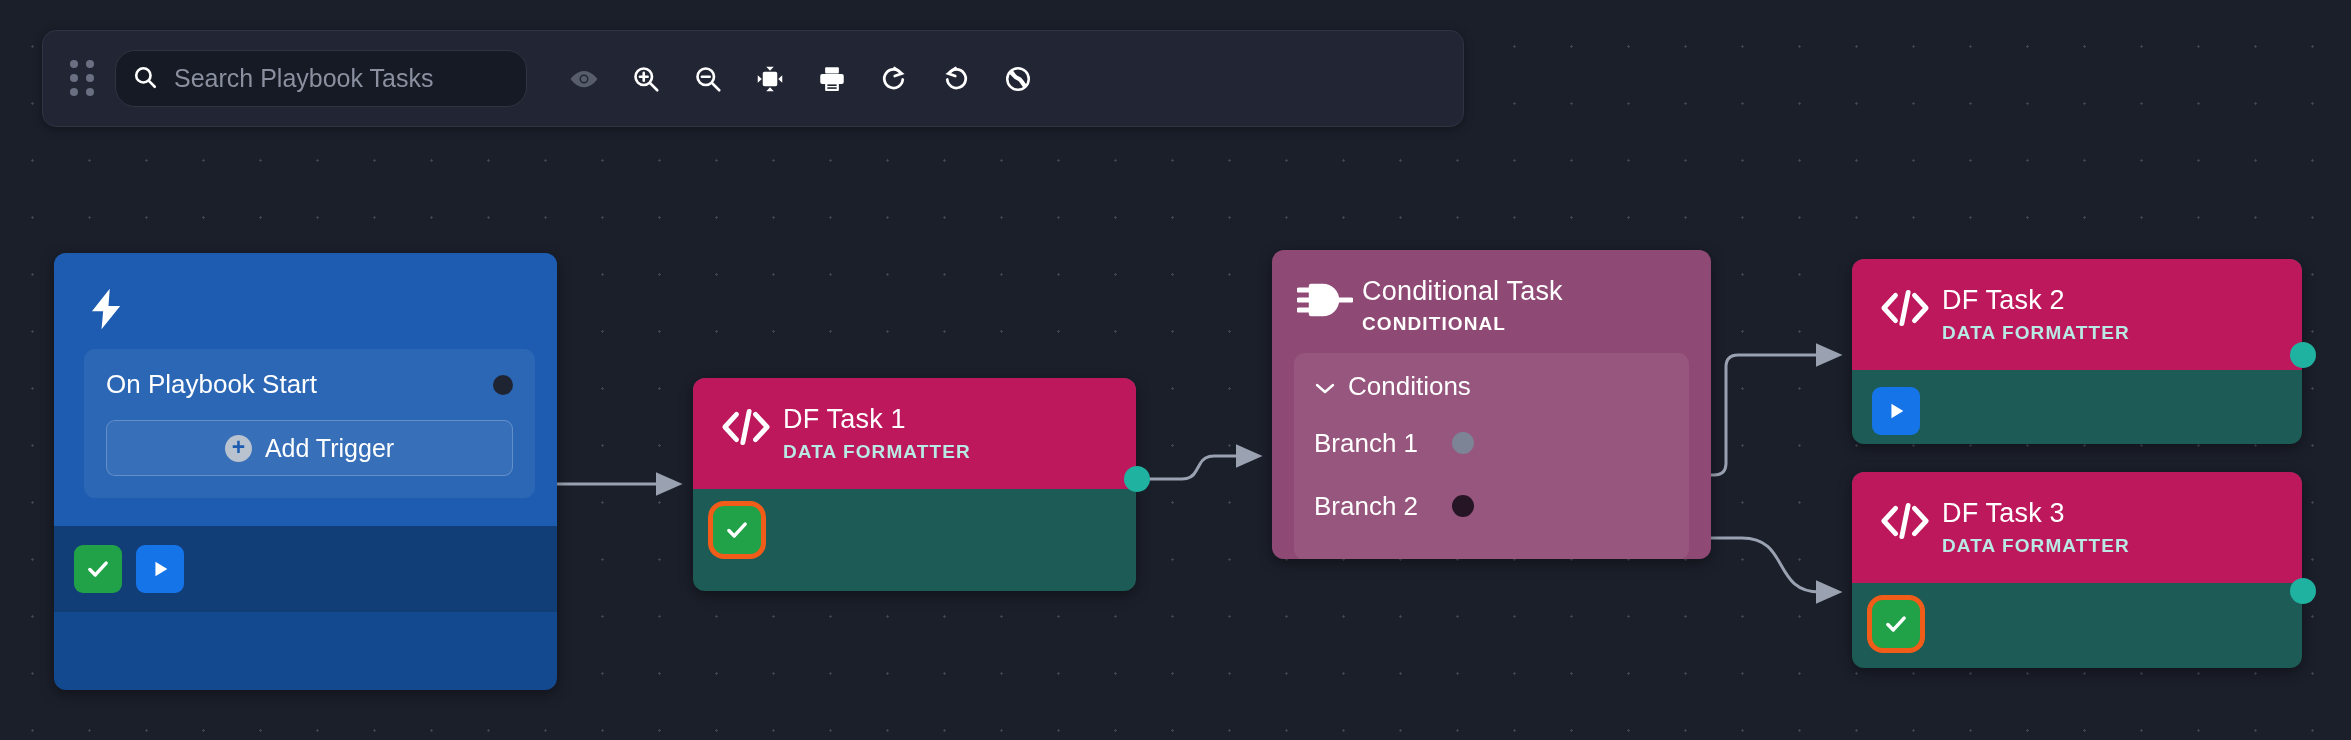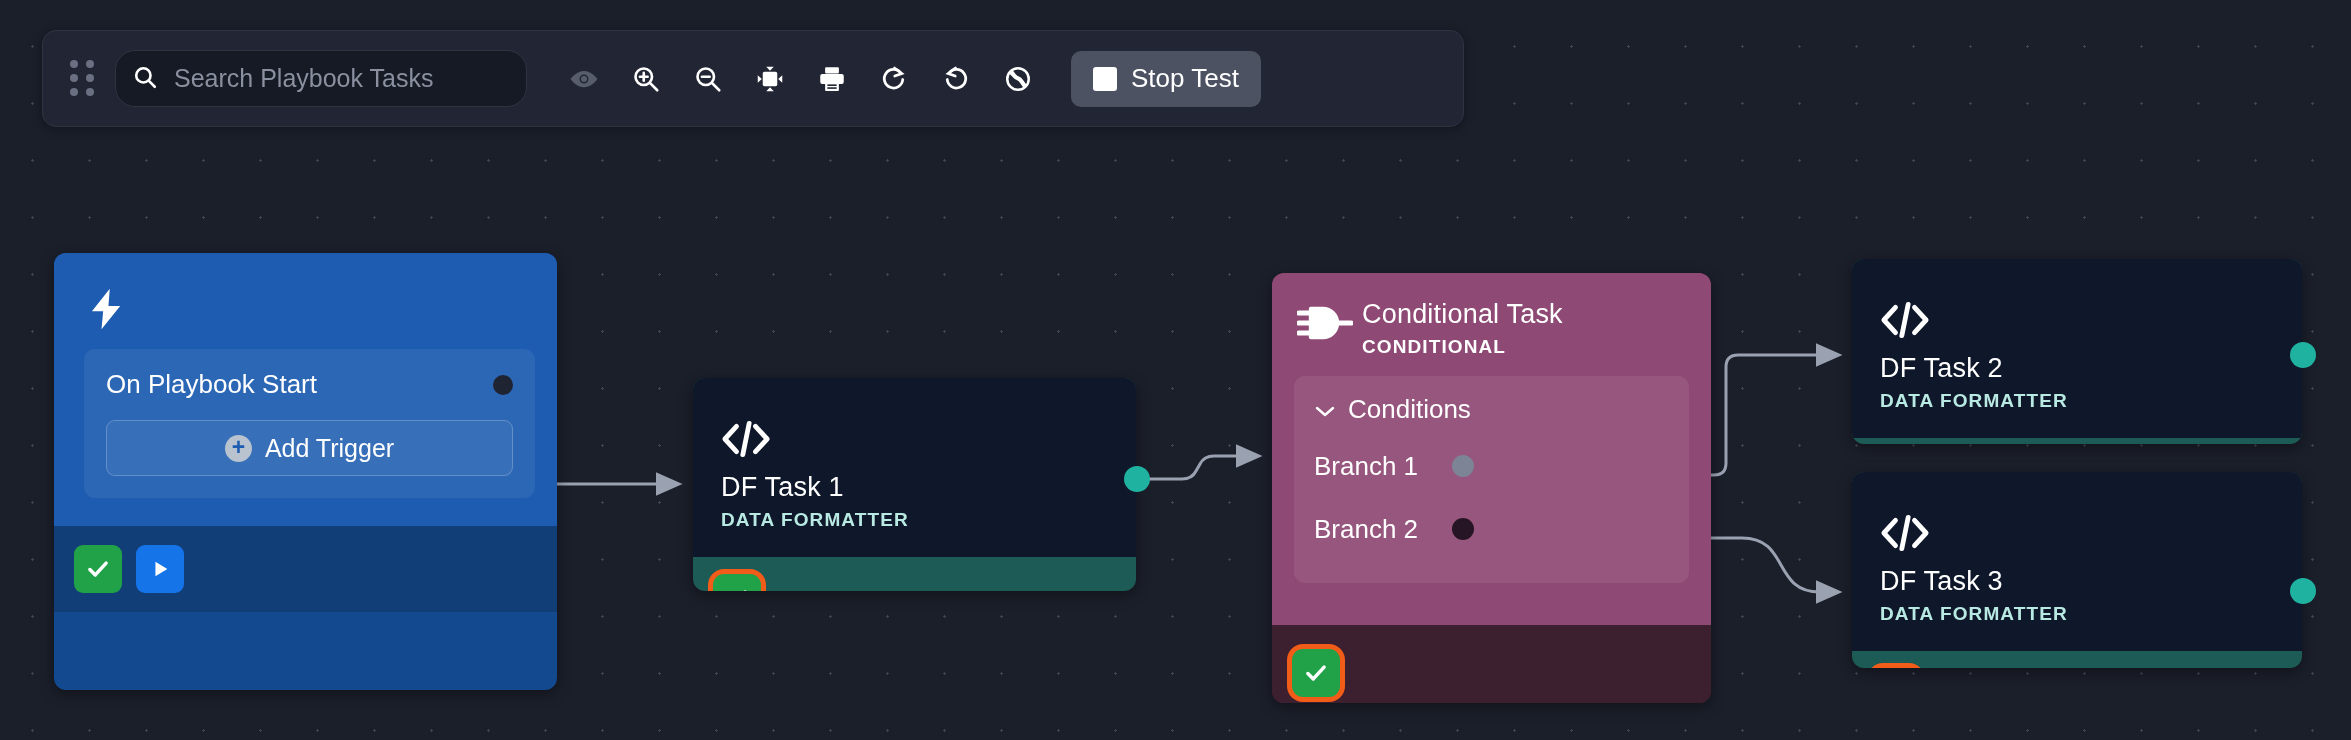"Stop Test" button.stop-btn { html: <button> <span></span> <span>Stop Test</span> </button> -> none }
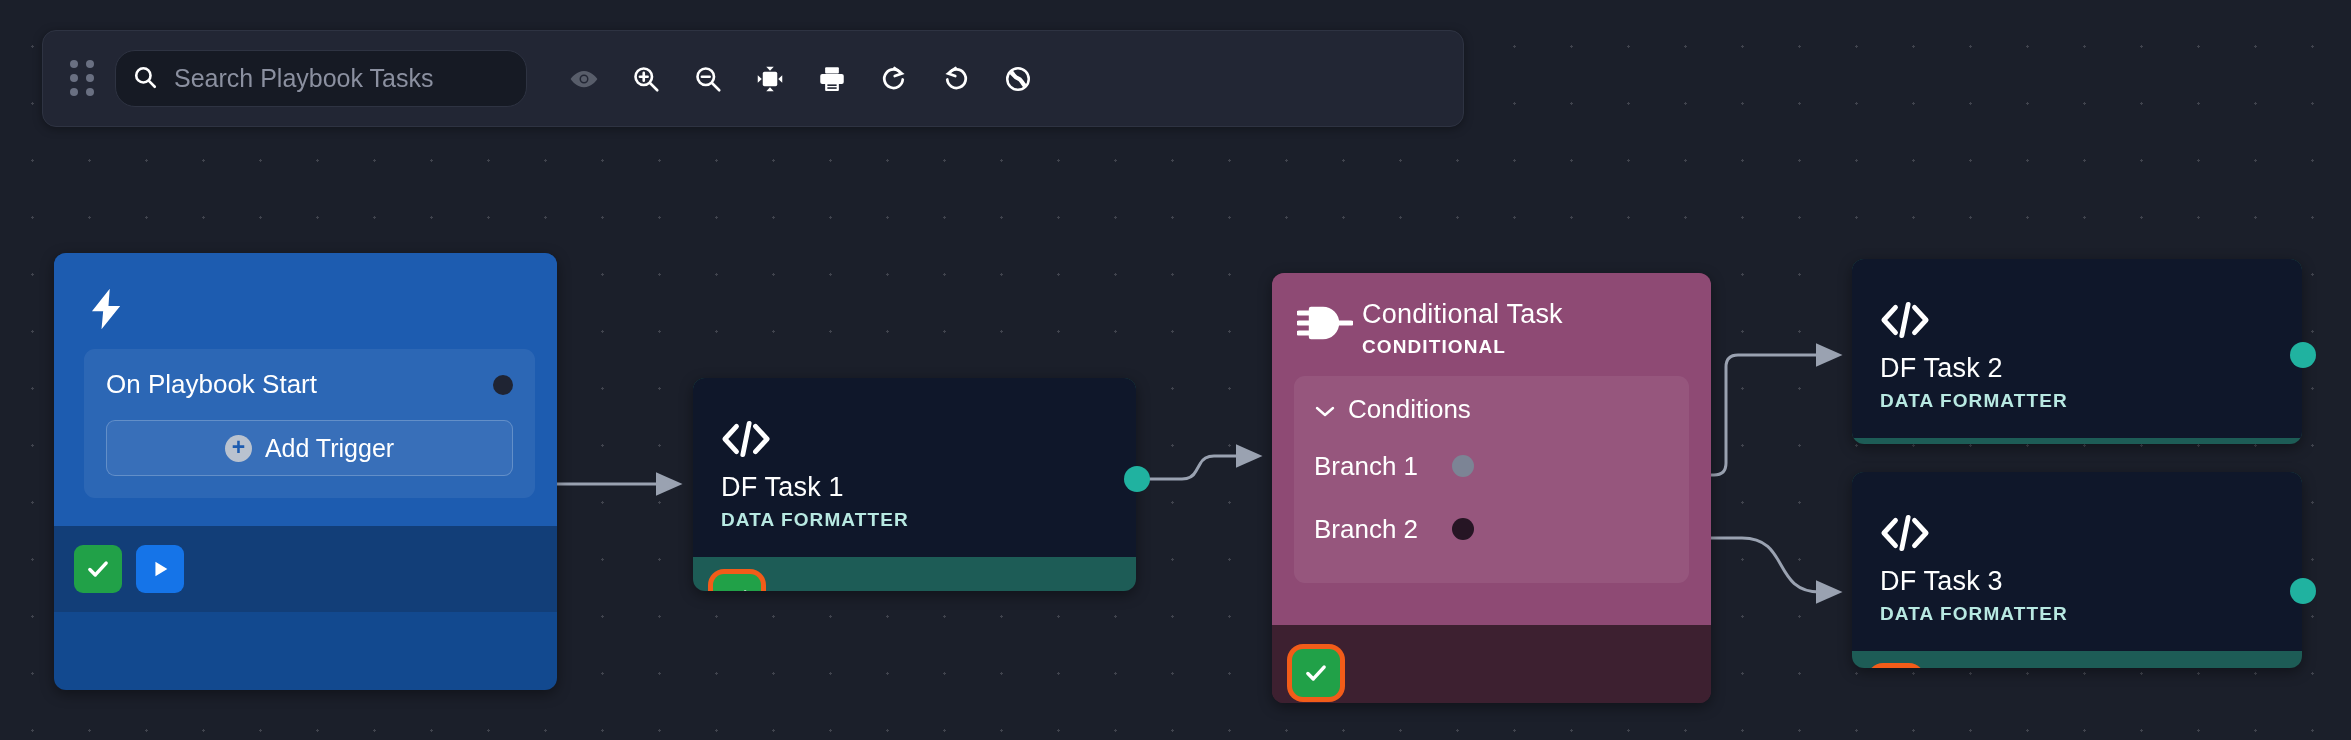"Conditional Task" #node-cond { height: 430px -> 309px; top: 273px -> 250px }
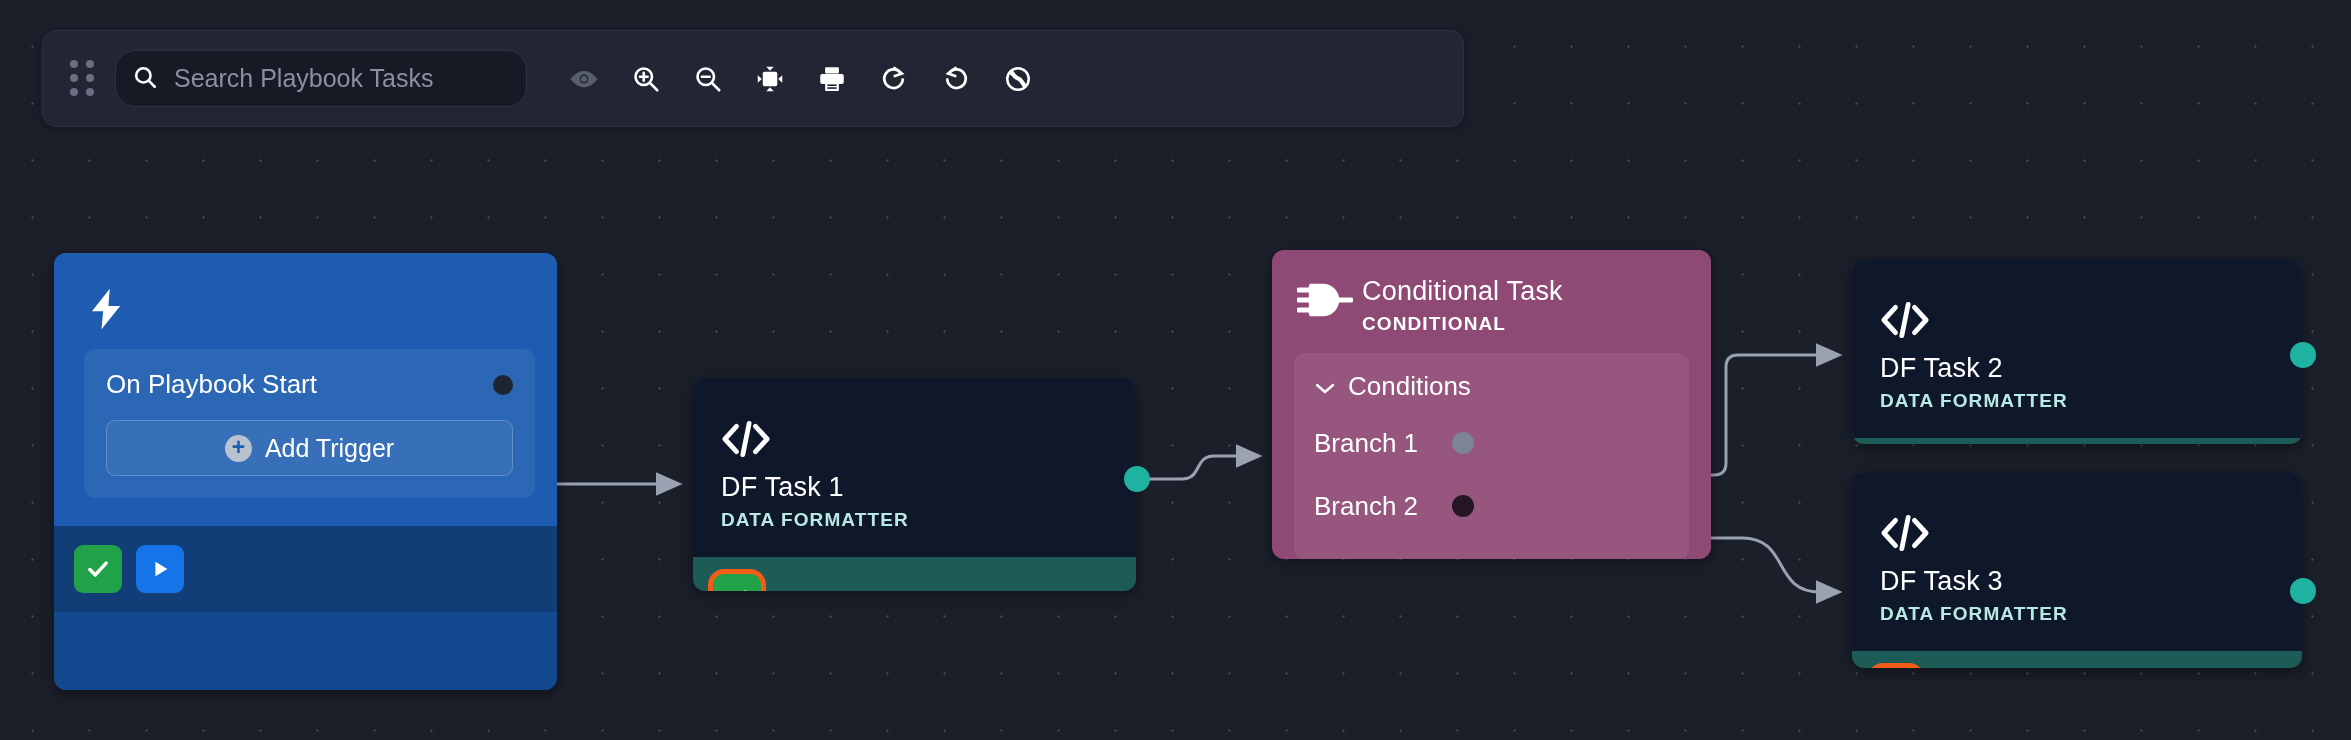"DF Task 2" .node-task .node-head { background: #0f172a -> #be185d; flex-direction: column -> none }
